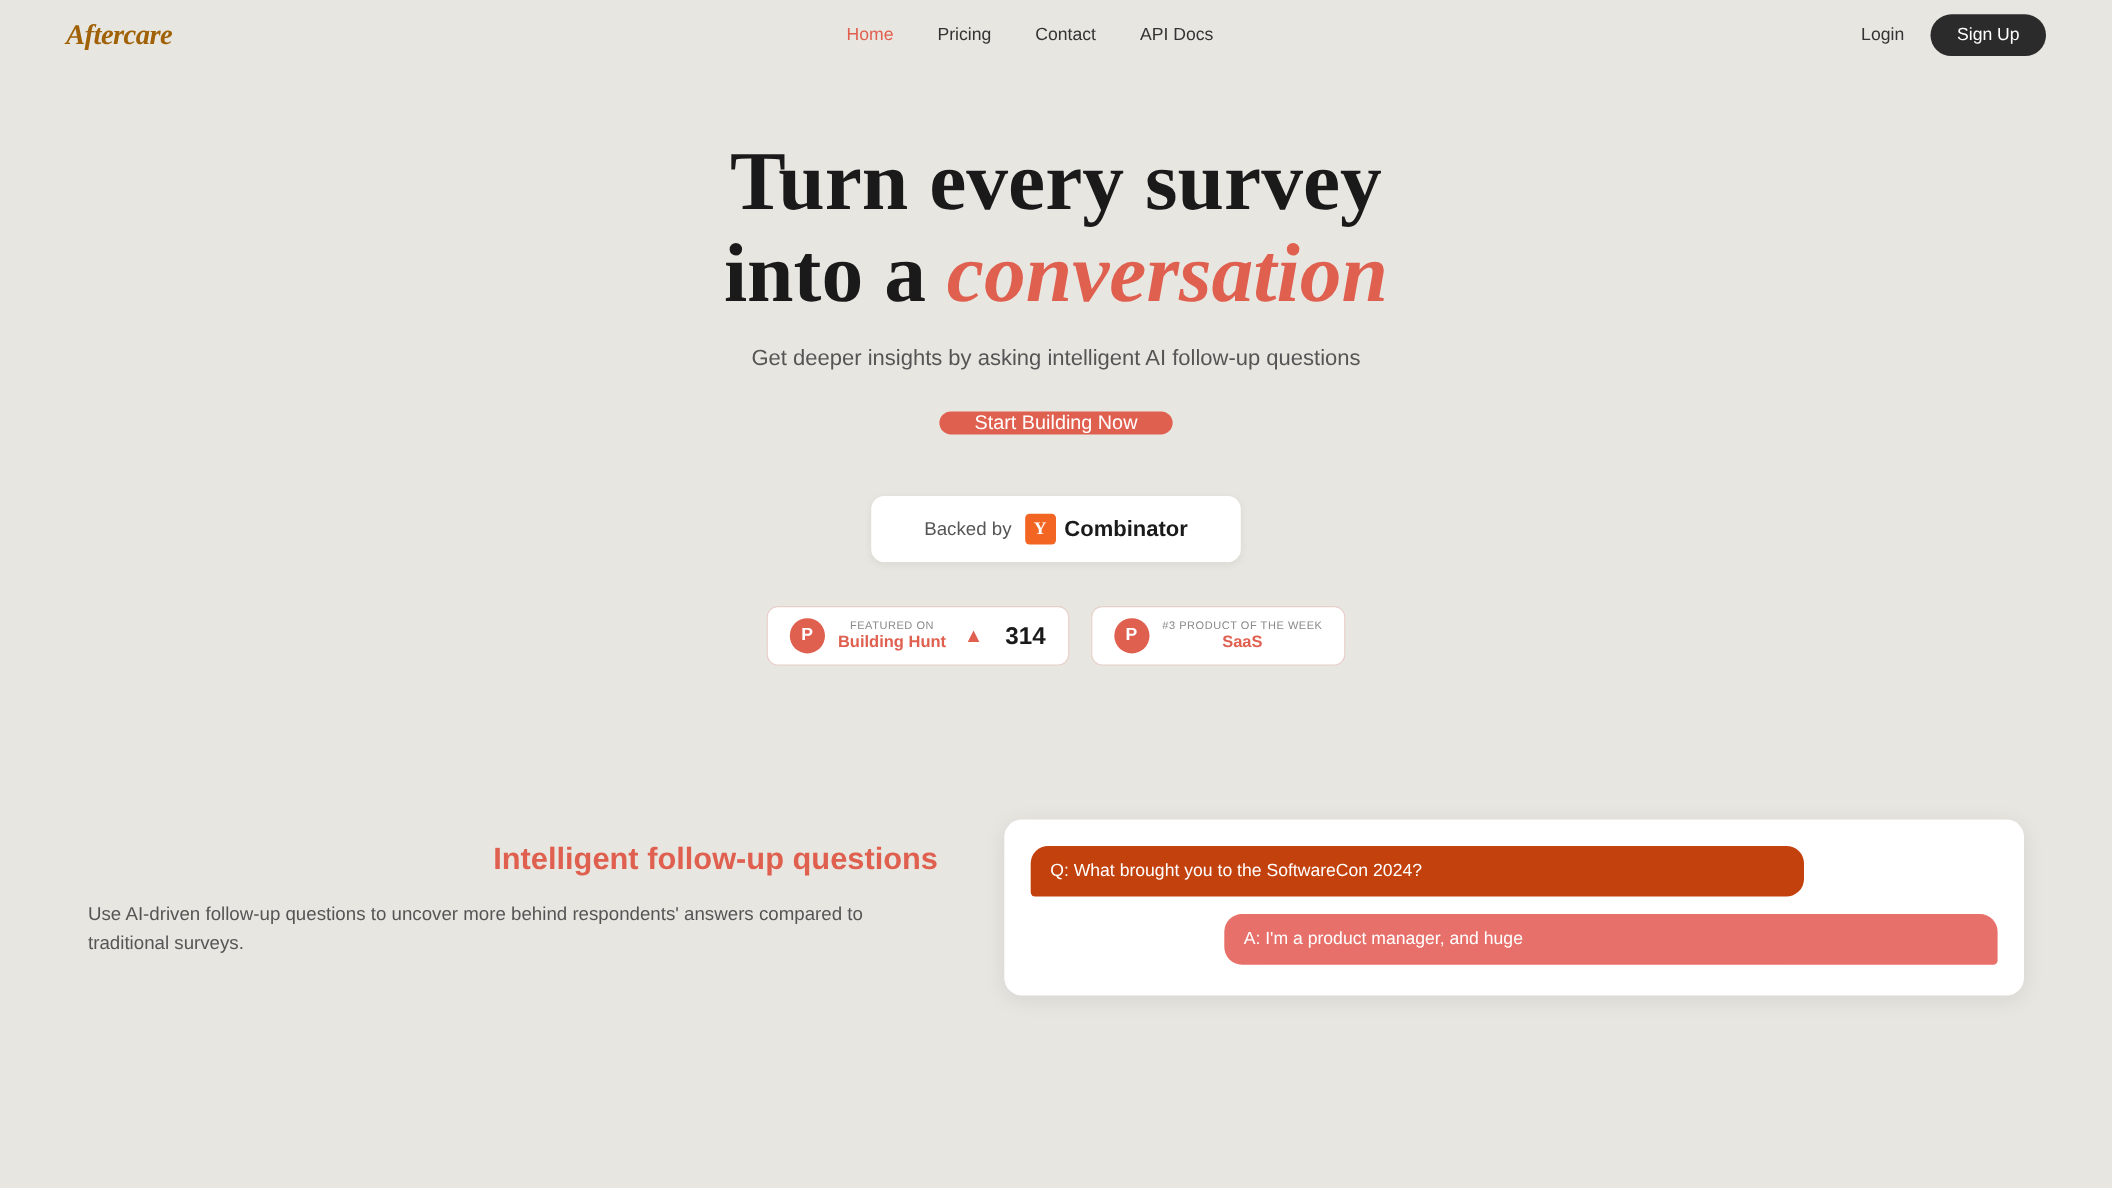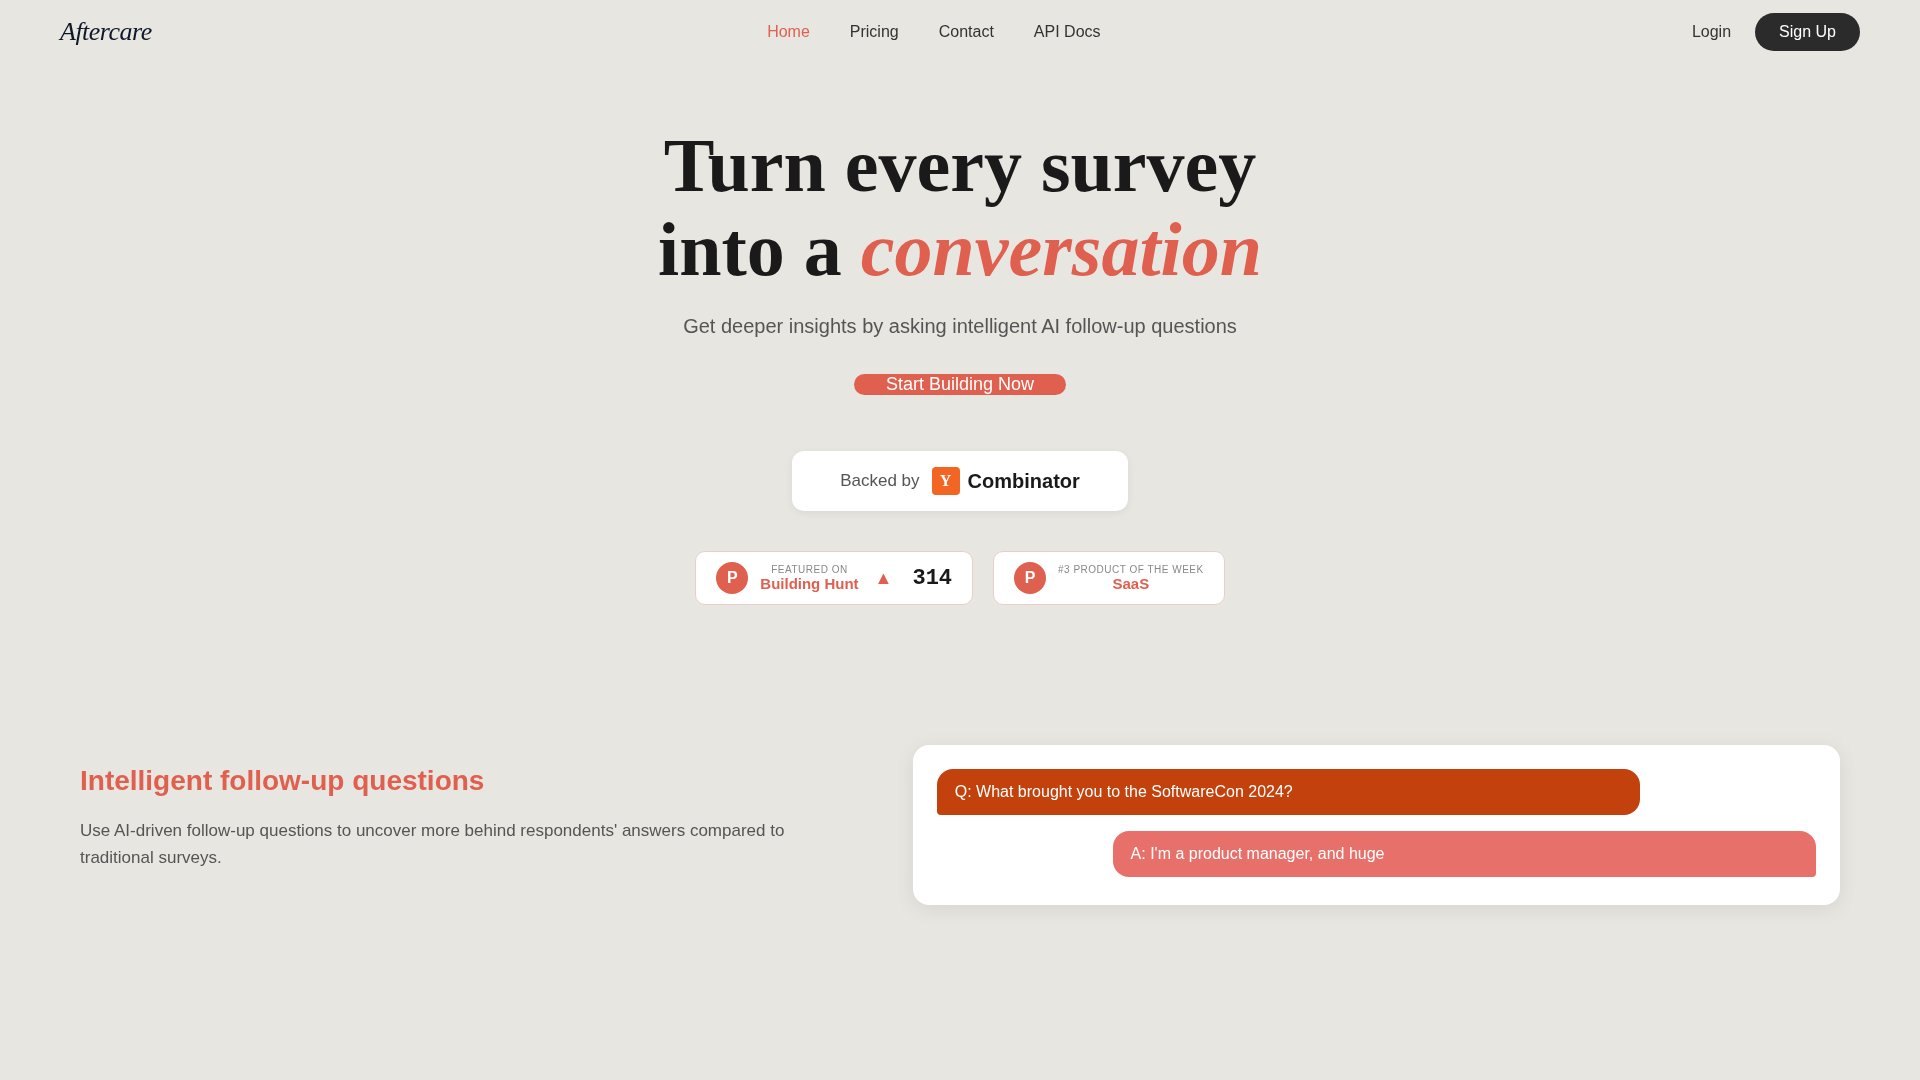"Aftercare" .nav-logo { color: #0f172a -> #a16207; font-weight: 400 -> 700 }
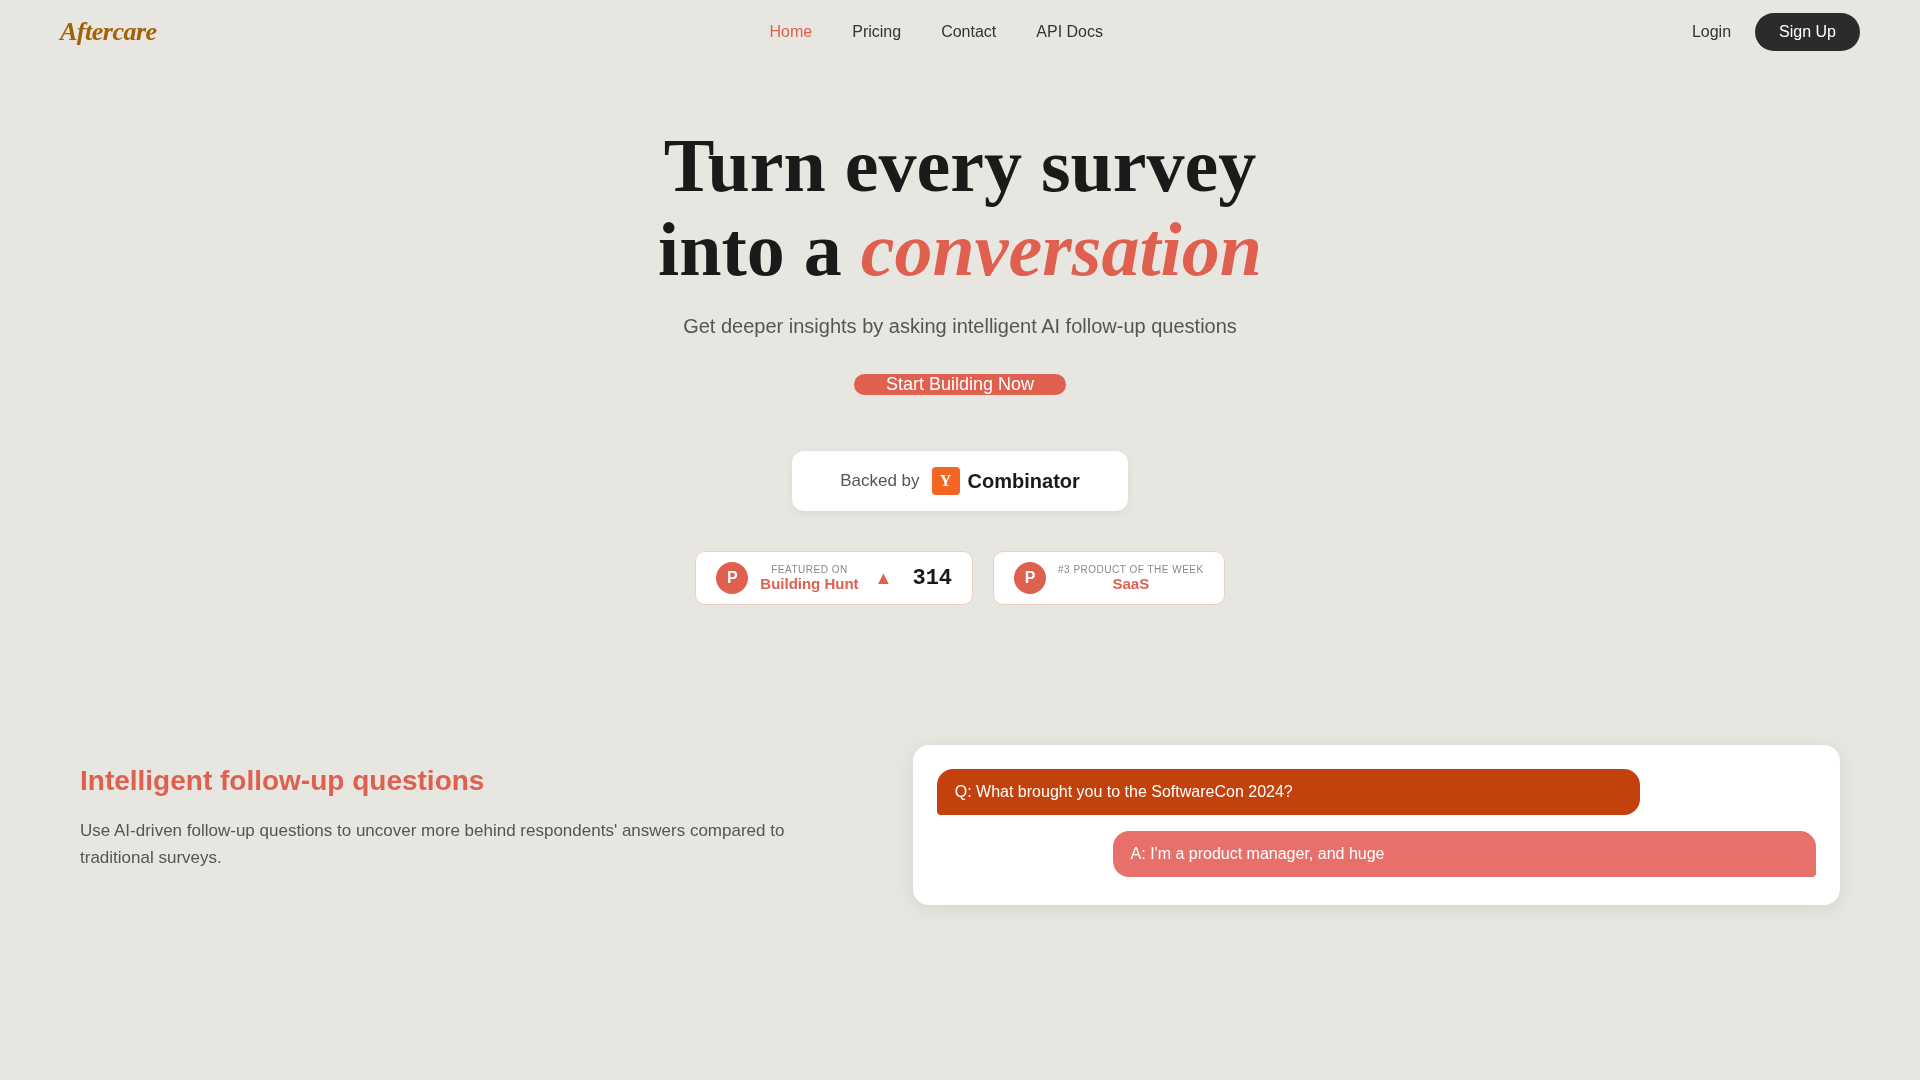"314" .badge-number { font-family: Liberation Mono, monospace -> none }
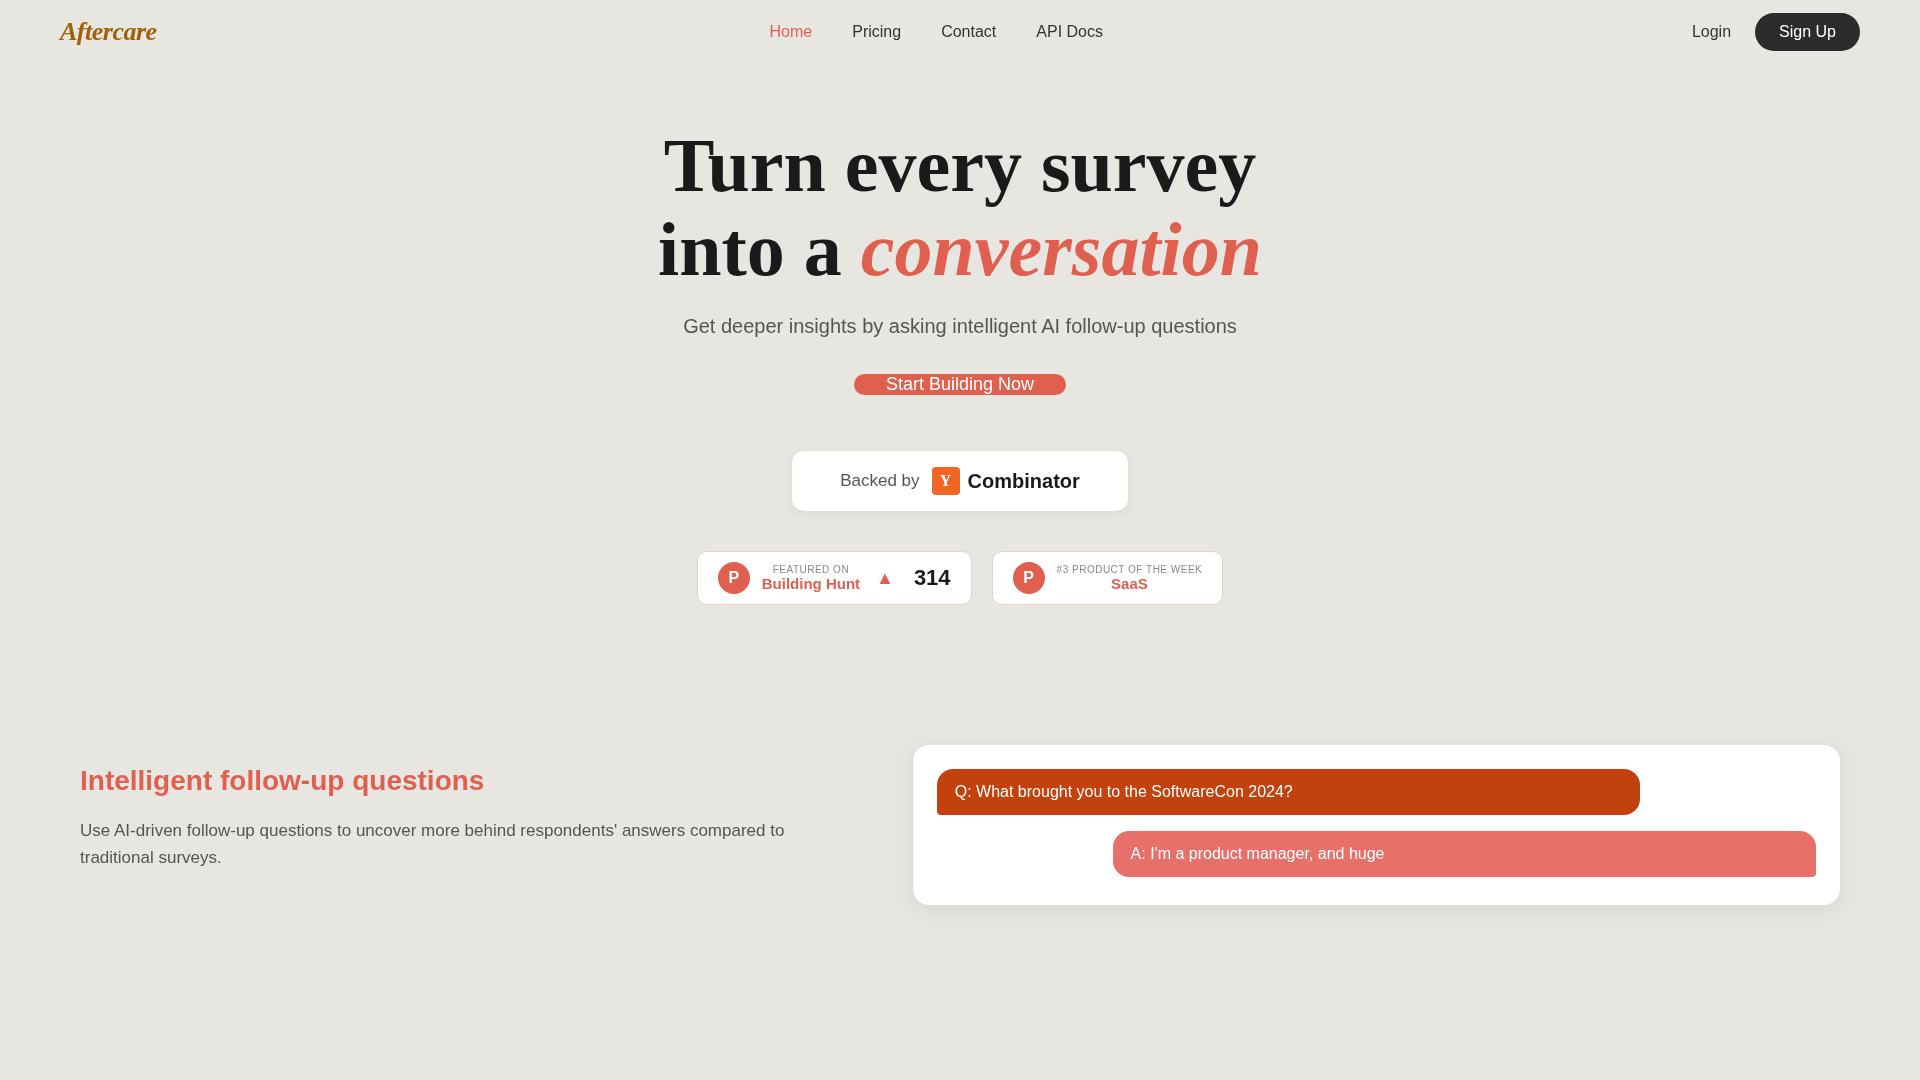"Intelligent follow-up questions" .section2-left h3 { text-align: none -> right }
